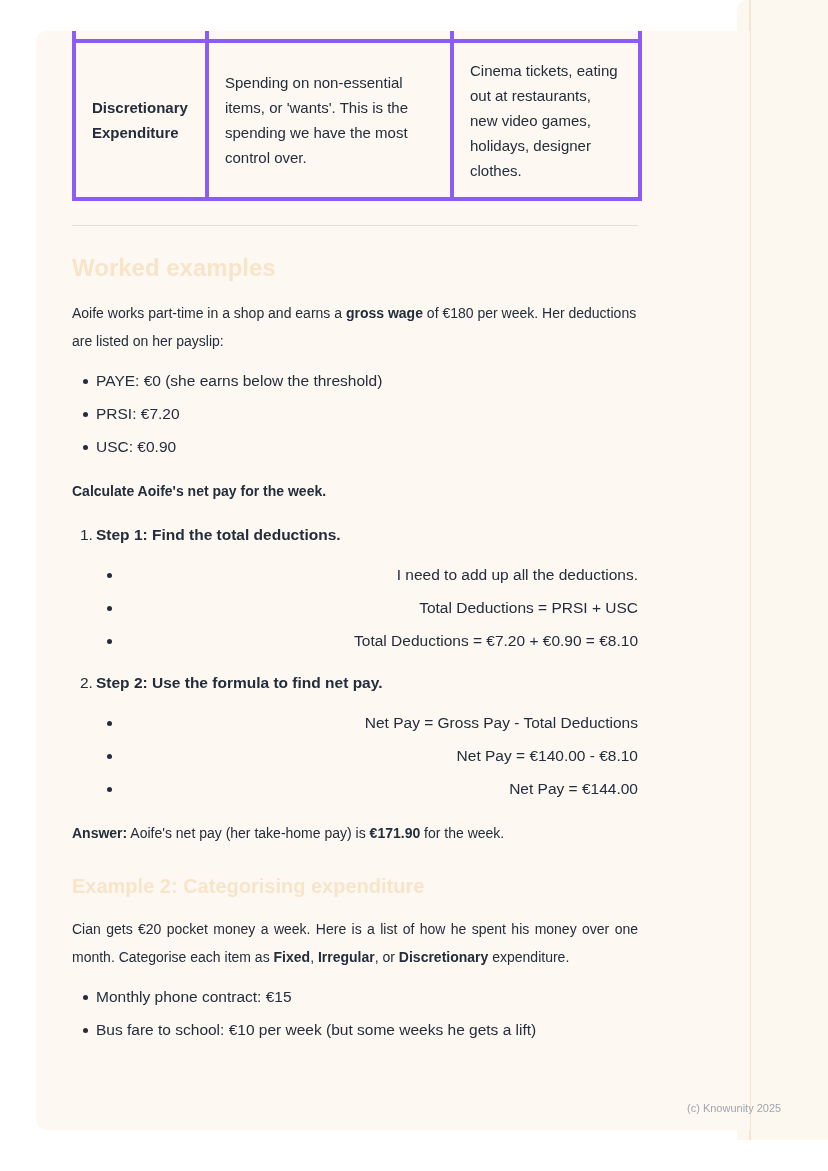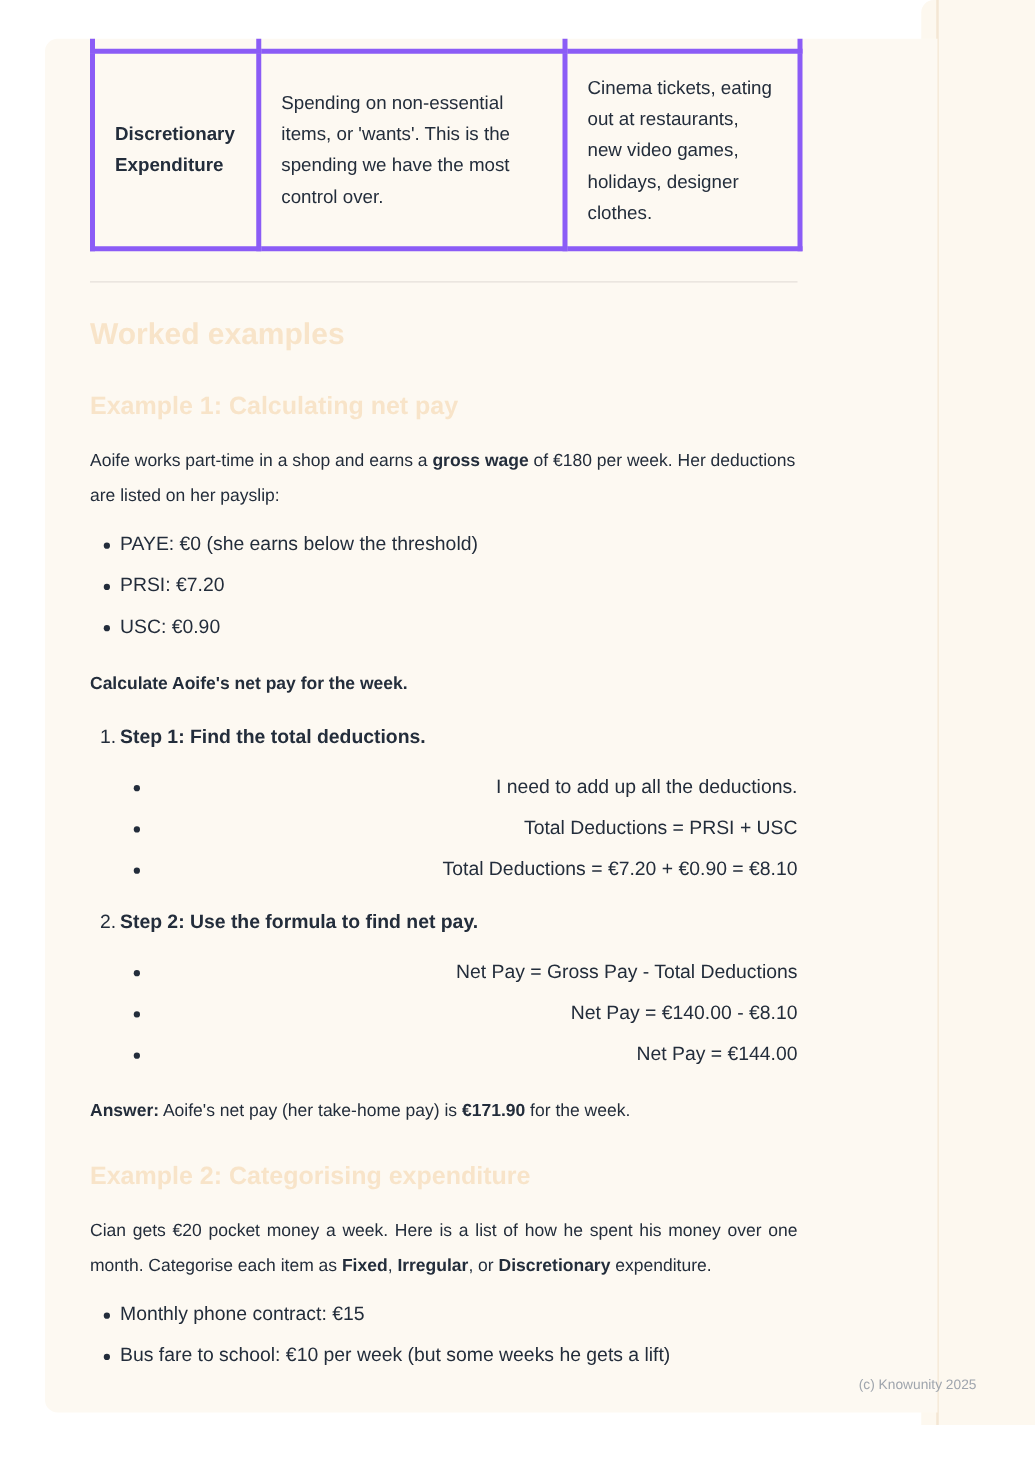"Example 1: Calculating net pay" h2.example-heading { html: <h2>Example 1: Calculating net pay</h2> -> none }
